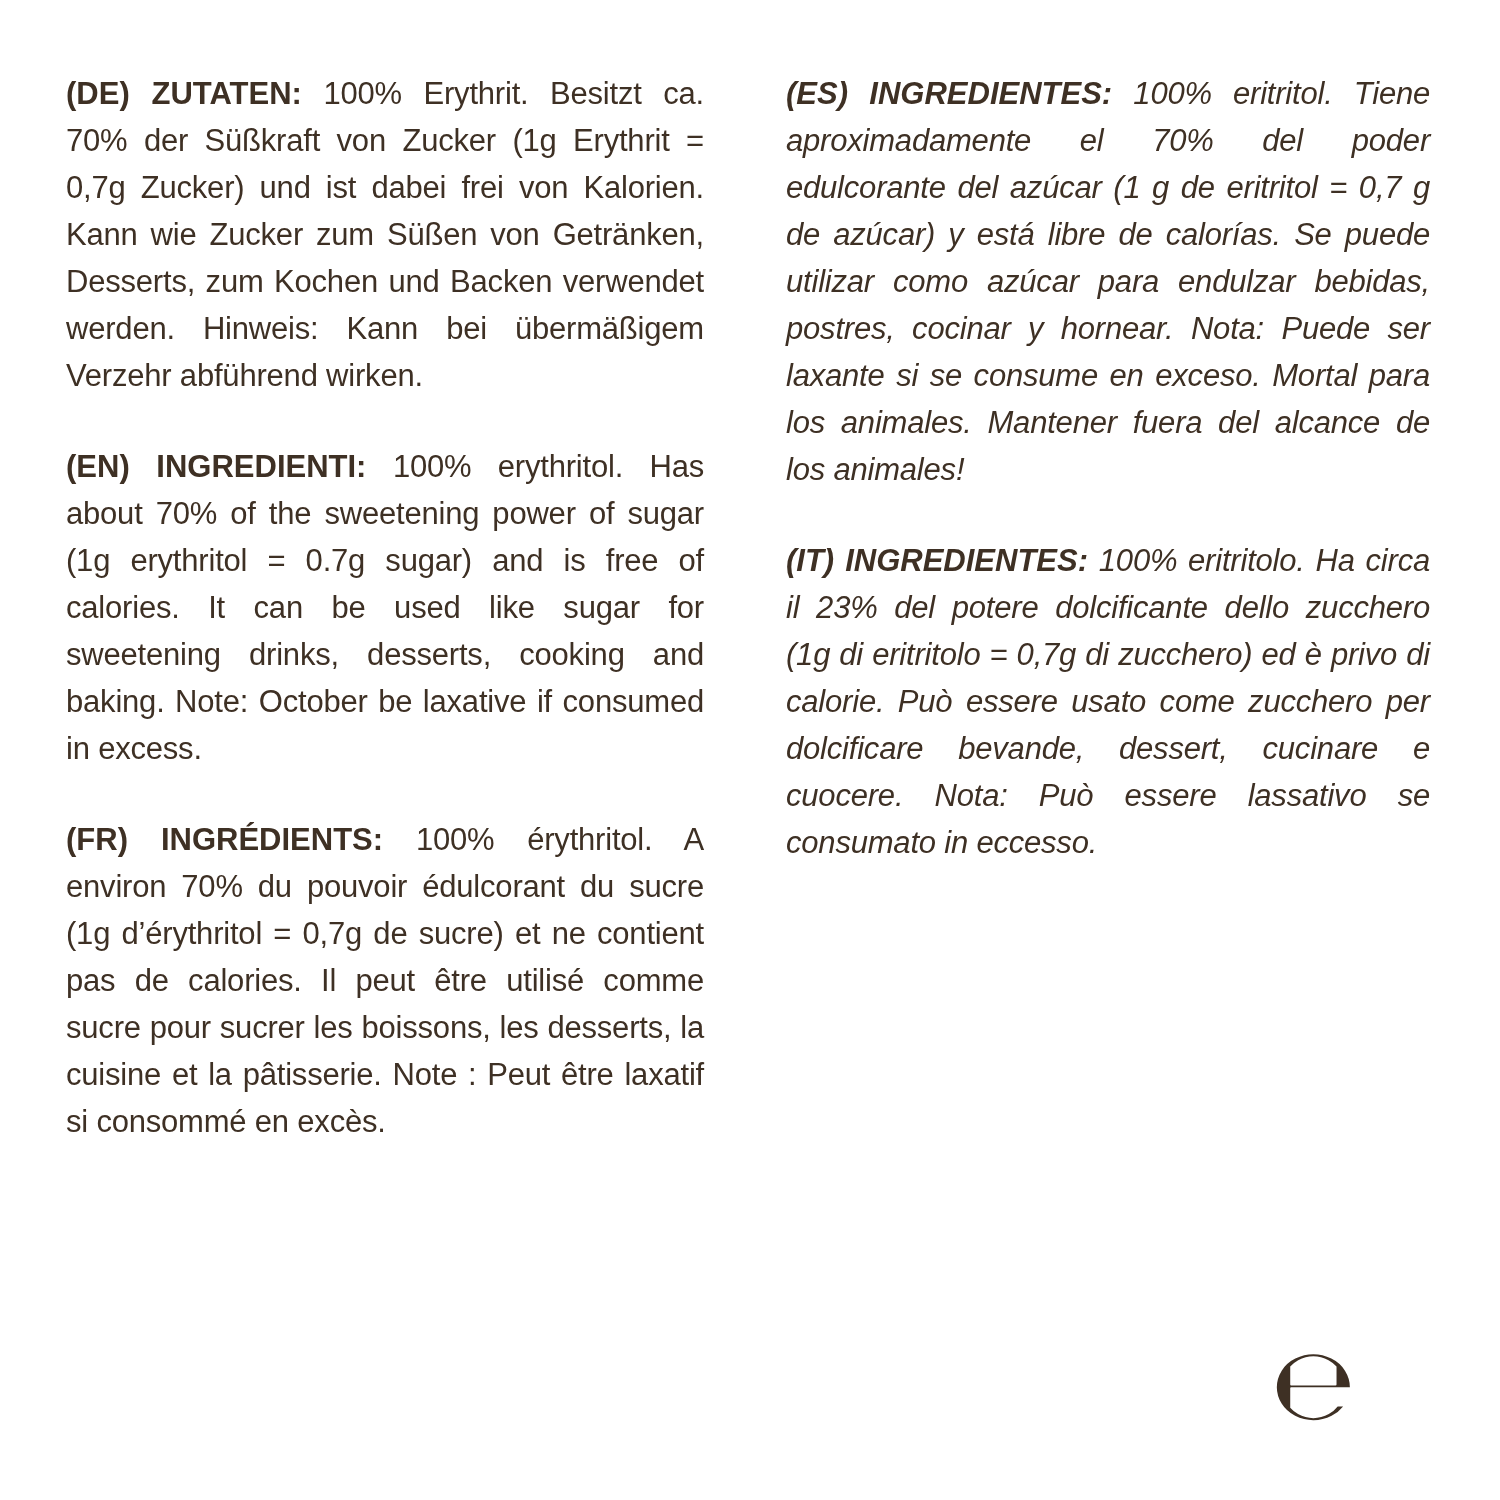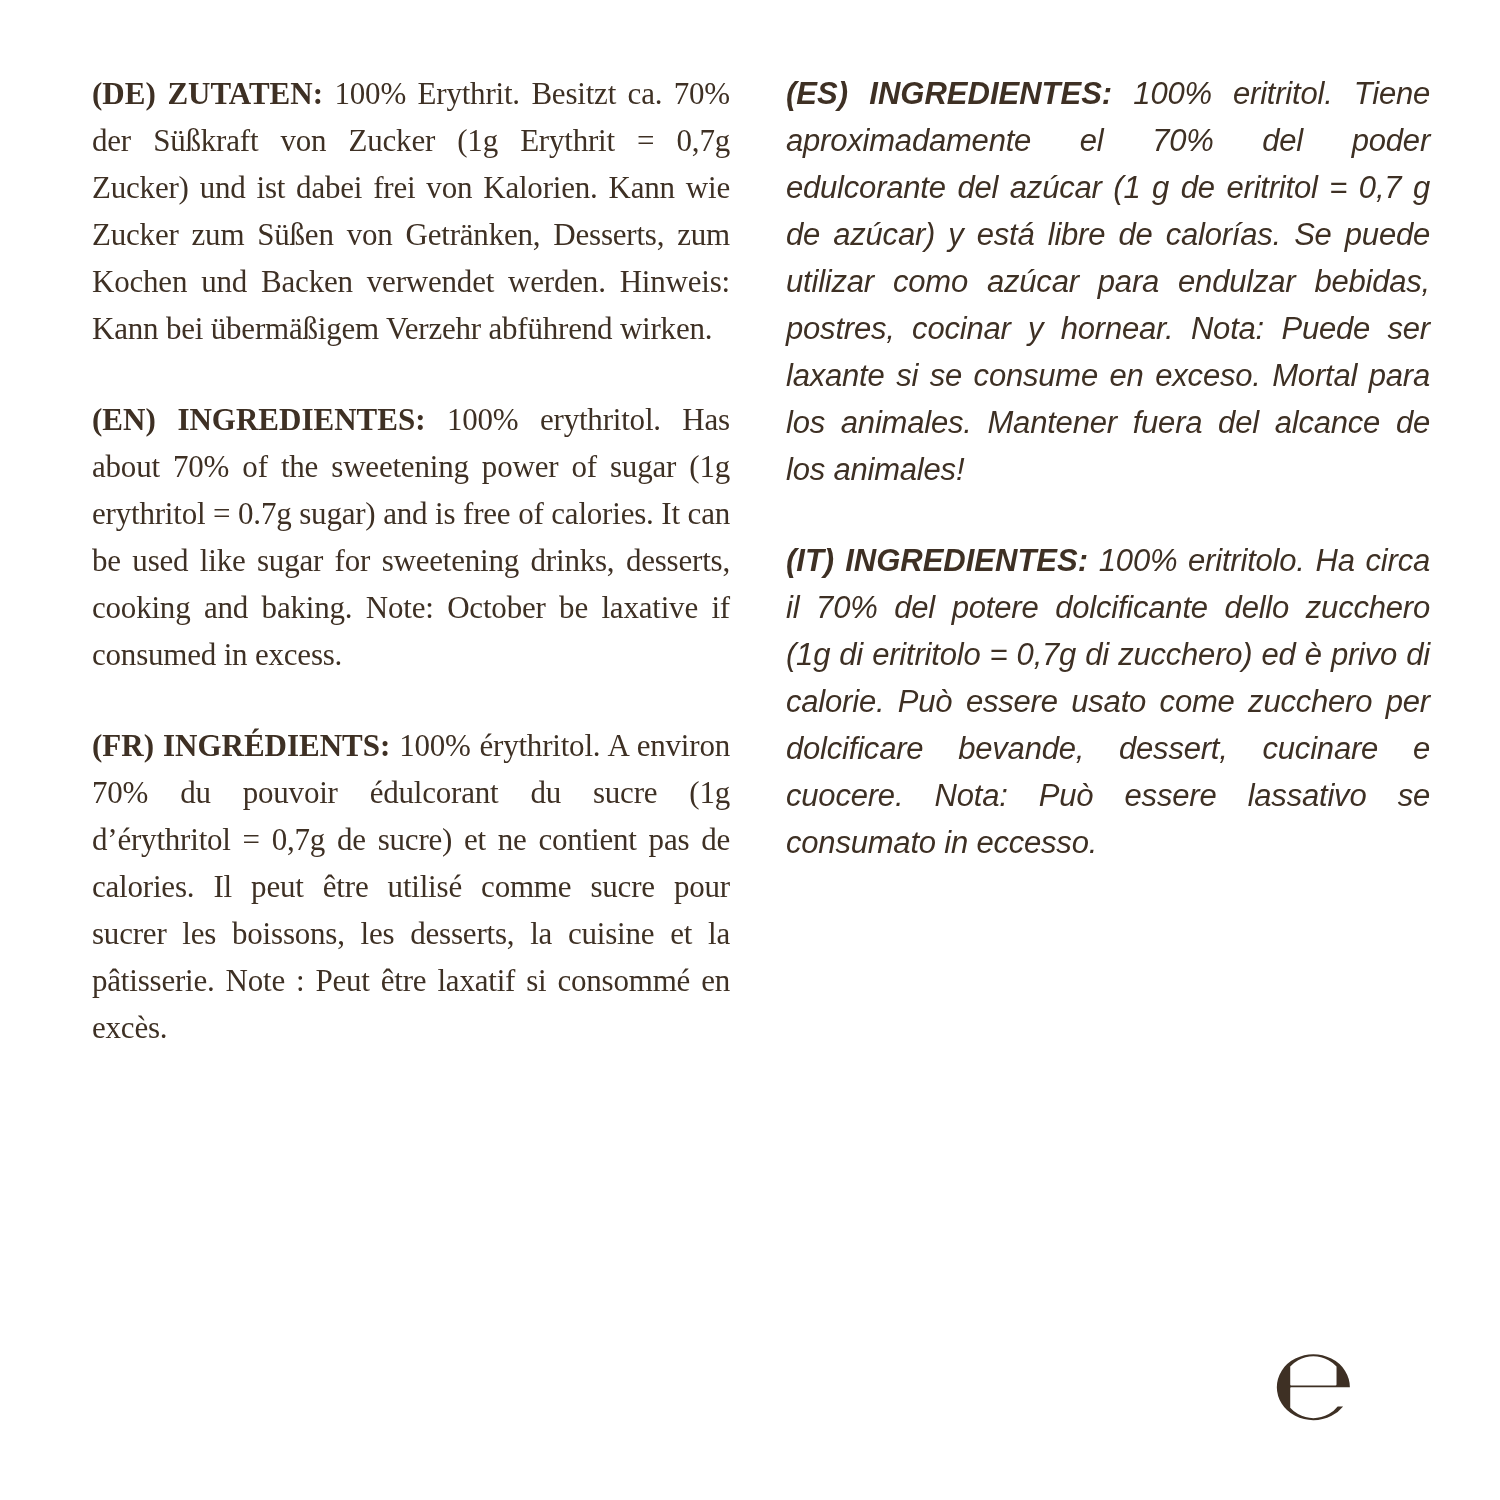"(DE) ZUTATEN: 100% Erythrit. Besitzt" .col-left { font-family: Liberation Serif, serif -> none; left: 92px -> 66px }
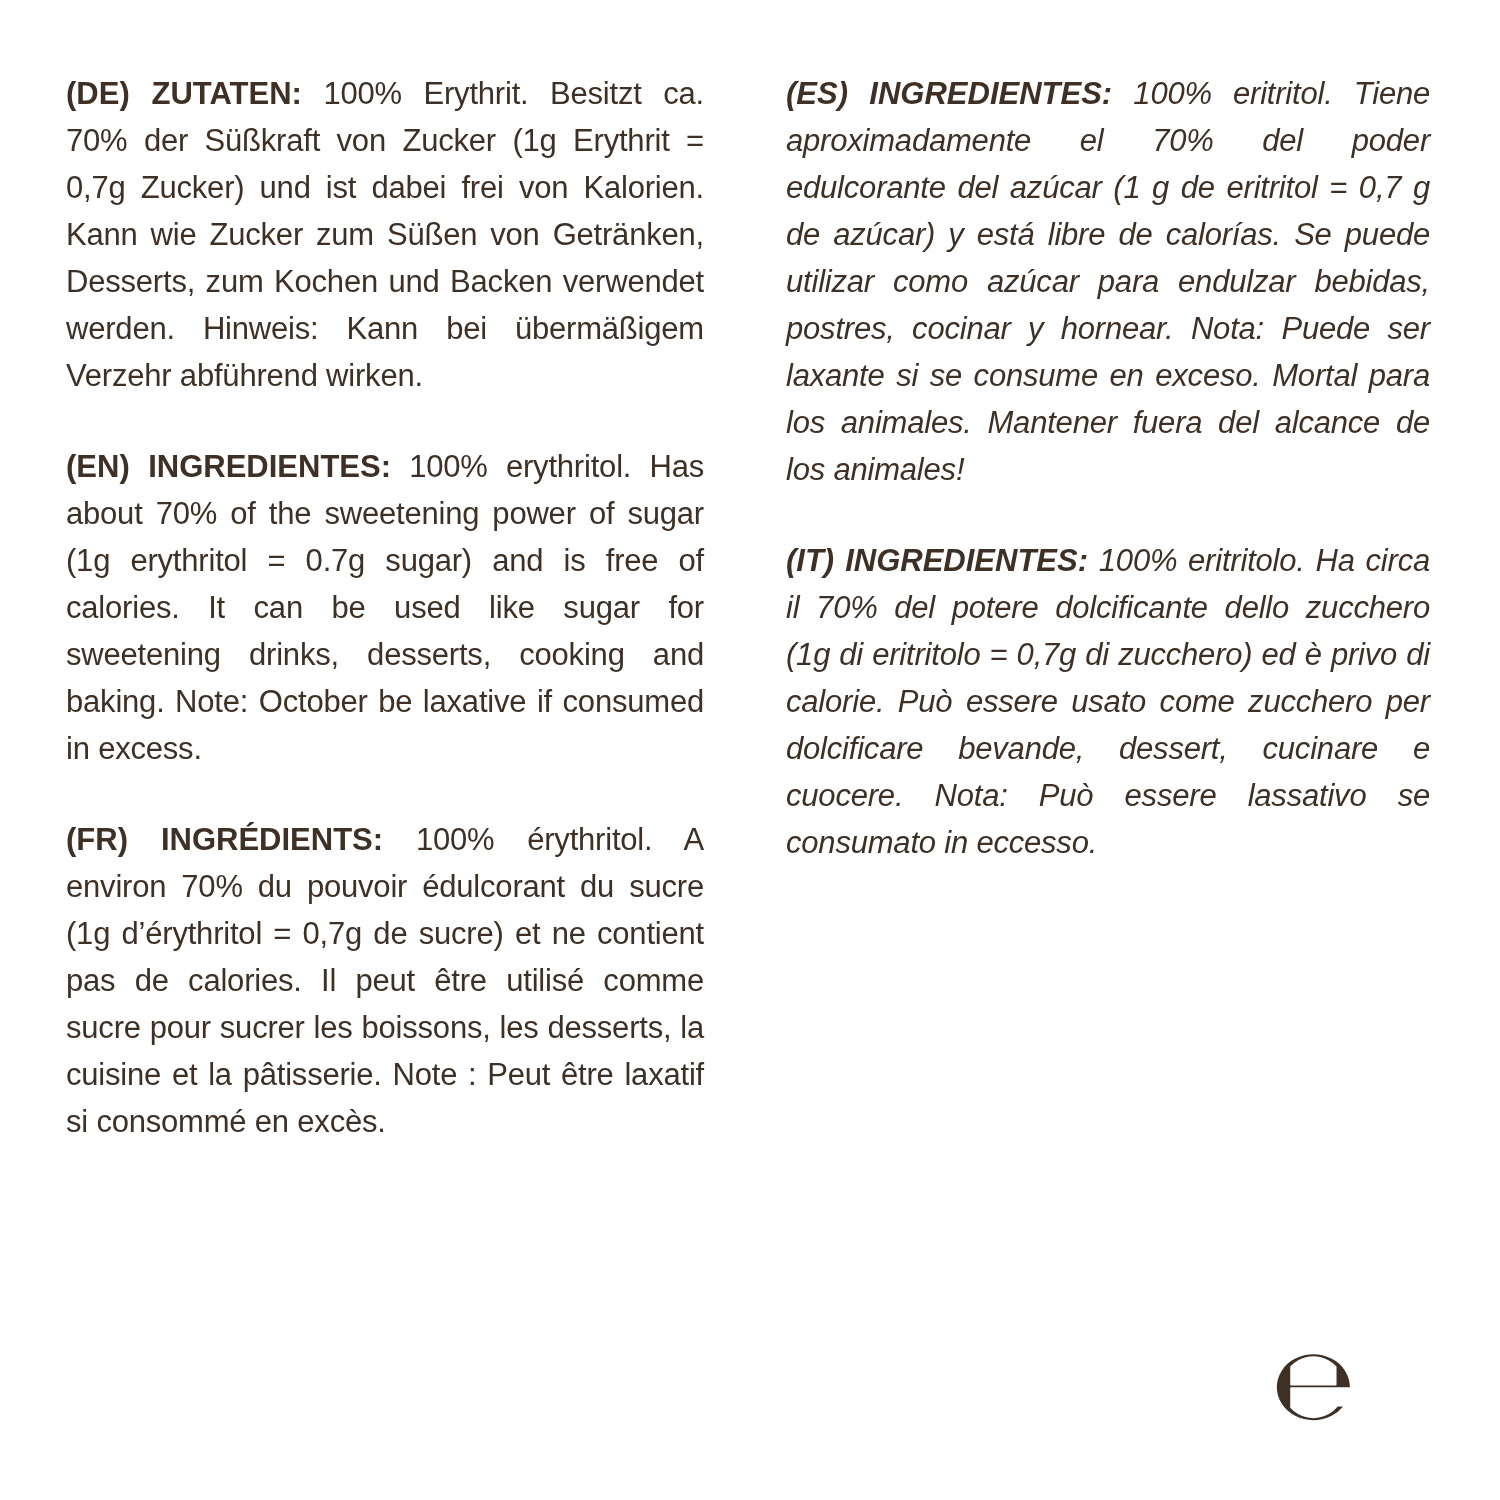"(EN) INGREDIENTES:" span.lead { text: INGREDIENTES -> INGREDIENTI }
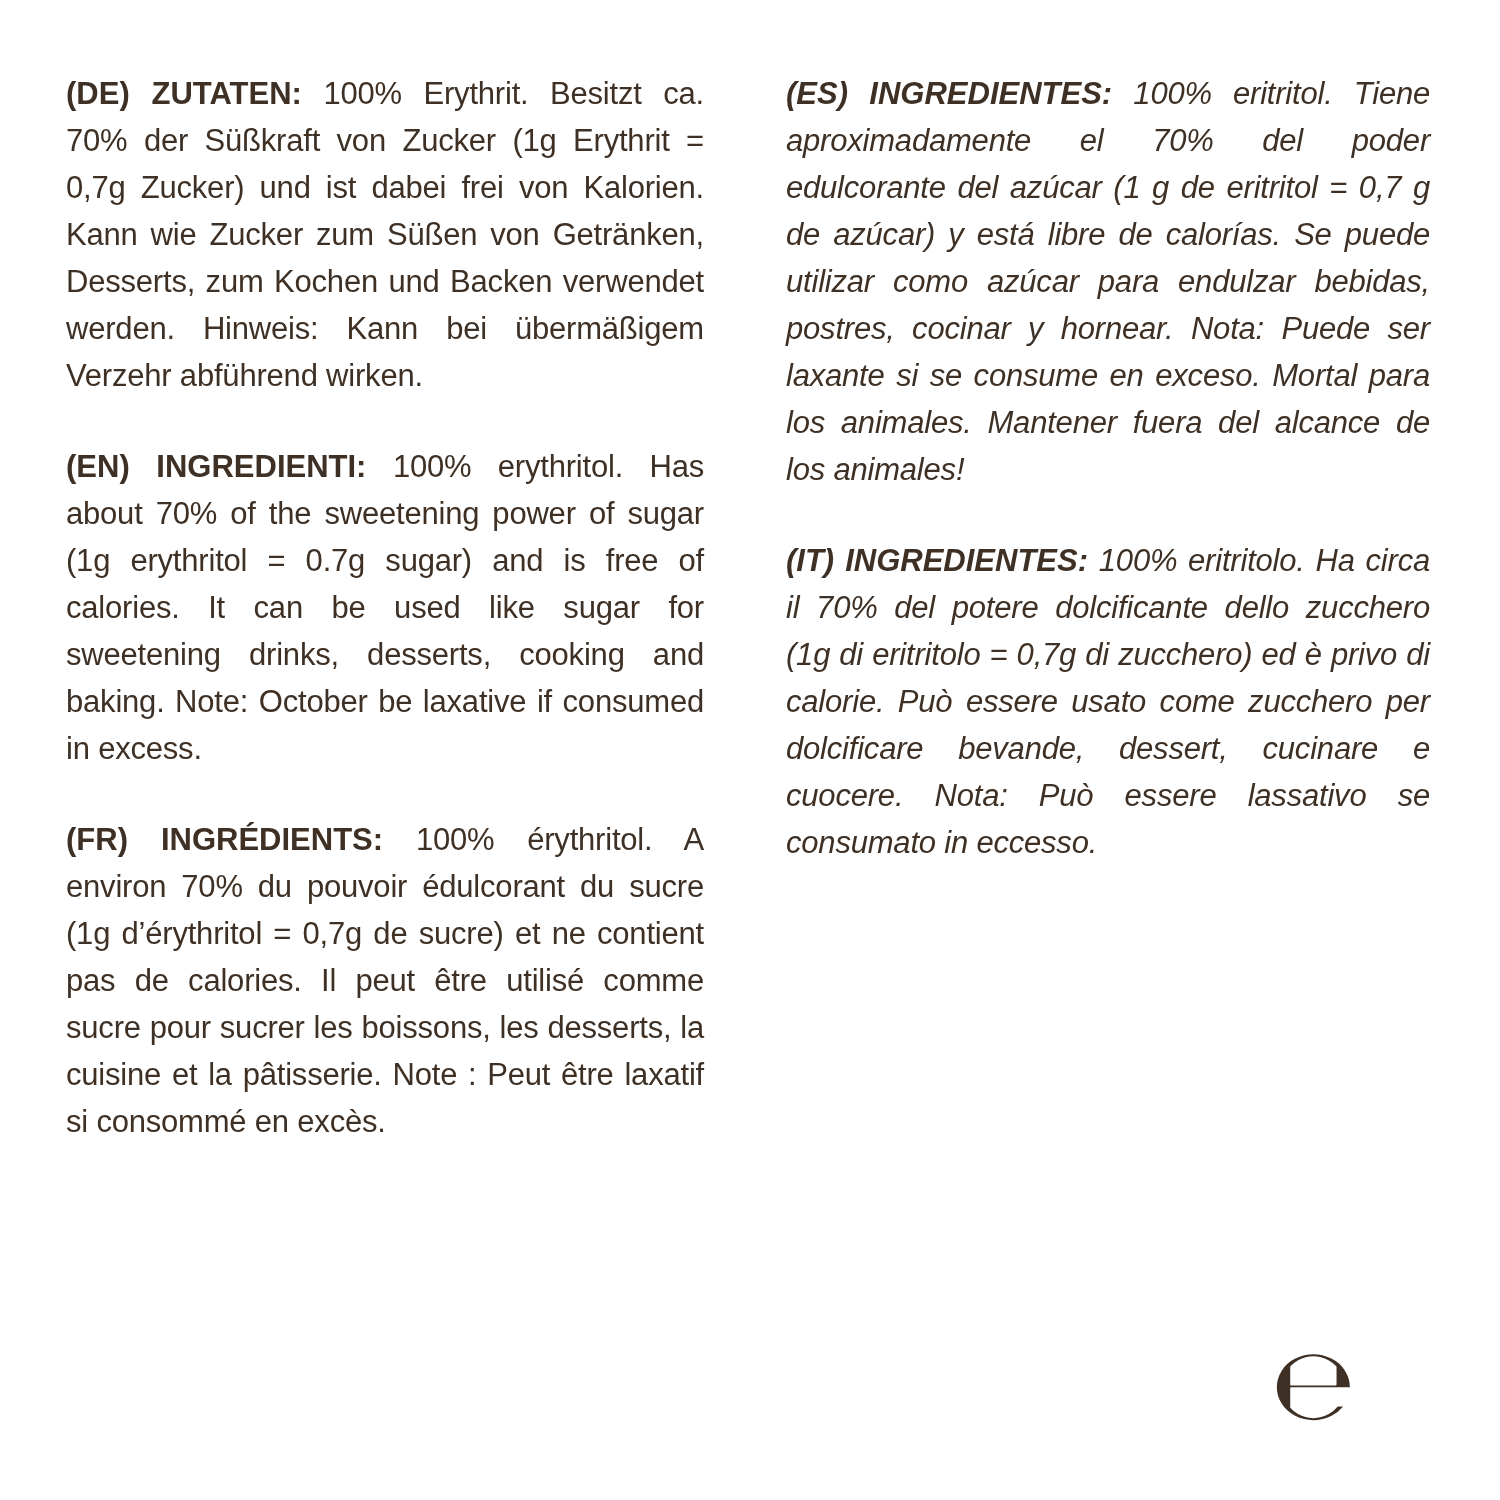"100% eritritolo. Ha circa il" span { text: 70% -> 23% }
